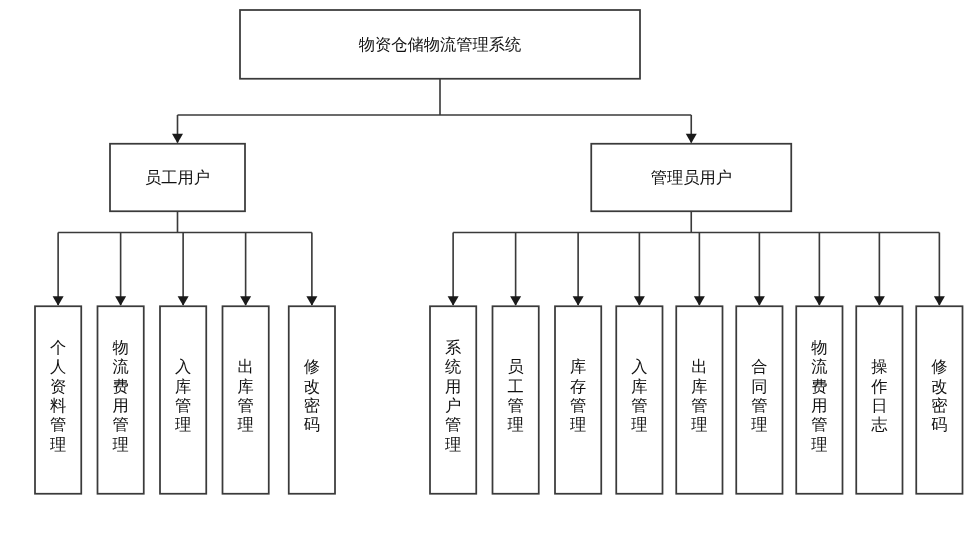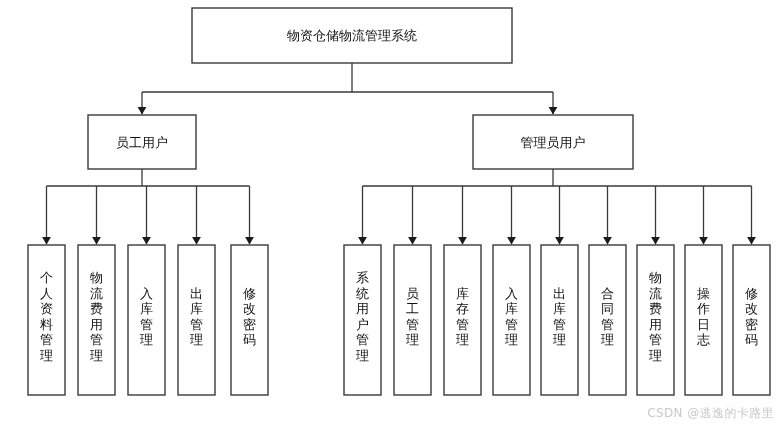"CSDN @逃逸的卡路里" div.watermark { html: <div>CSDN @逃逸的卡路里</div> -> none }
